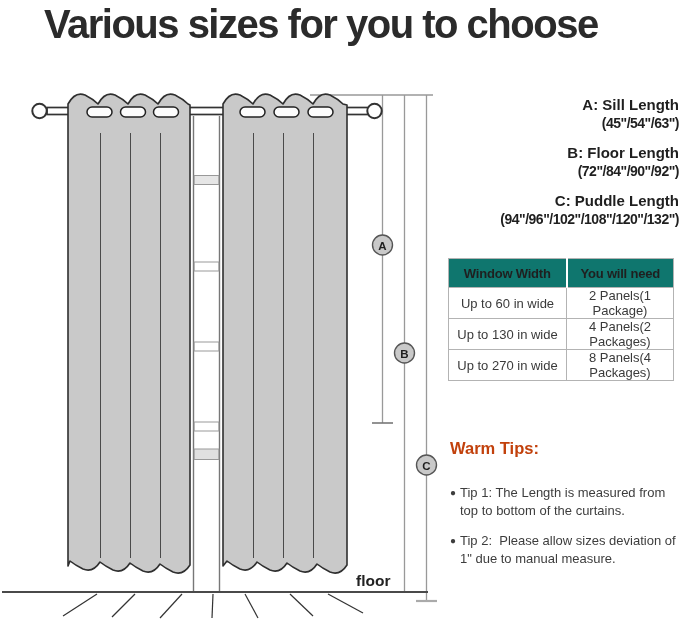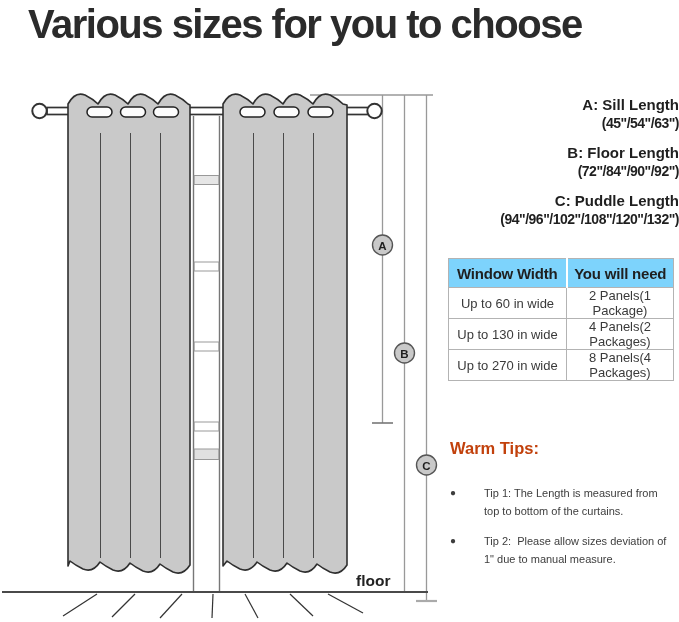"Various sizes for you to" .page-title { left: 28px -> 44px }
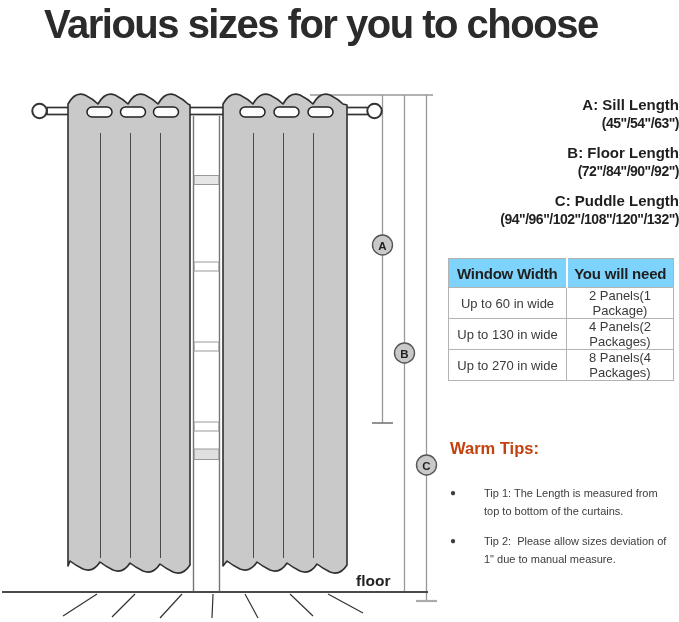"Window Width" .size-table th { background: #7dd3fc -> #0f766e; font-size: 15px -> 13px }
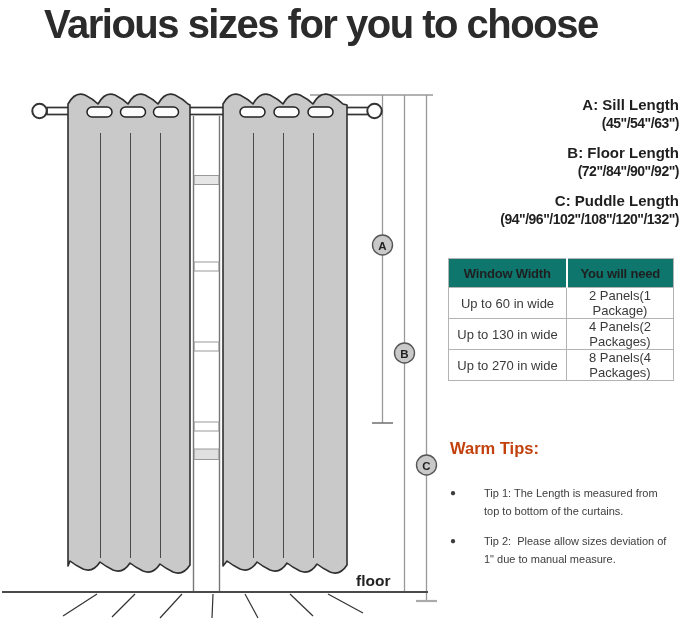"Tip 1: The Length is" .tip-text { font-size: 11px -> 13px; margin-left: 24px -> none }
